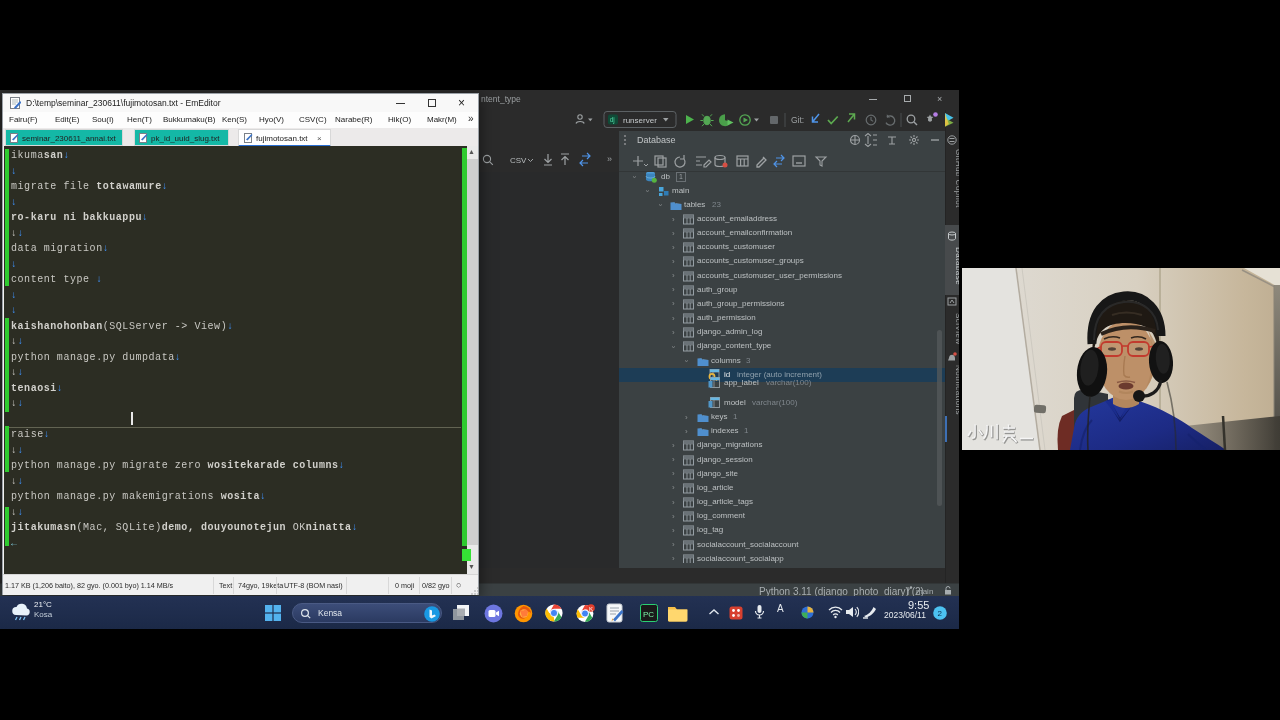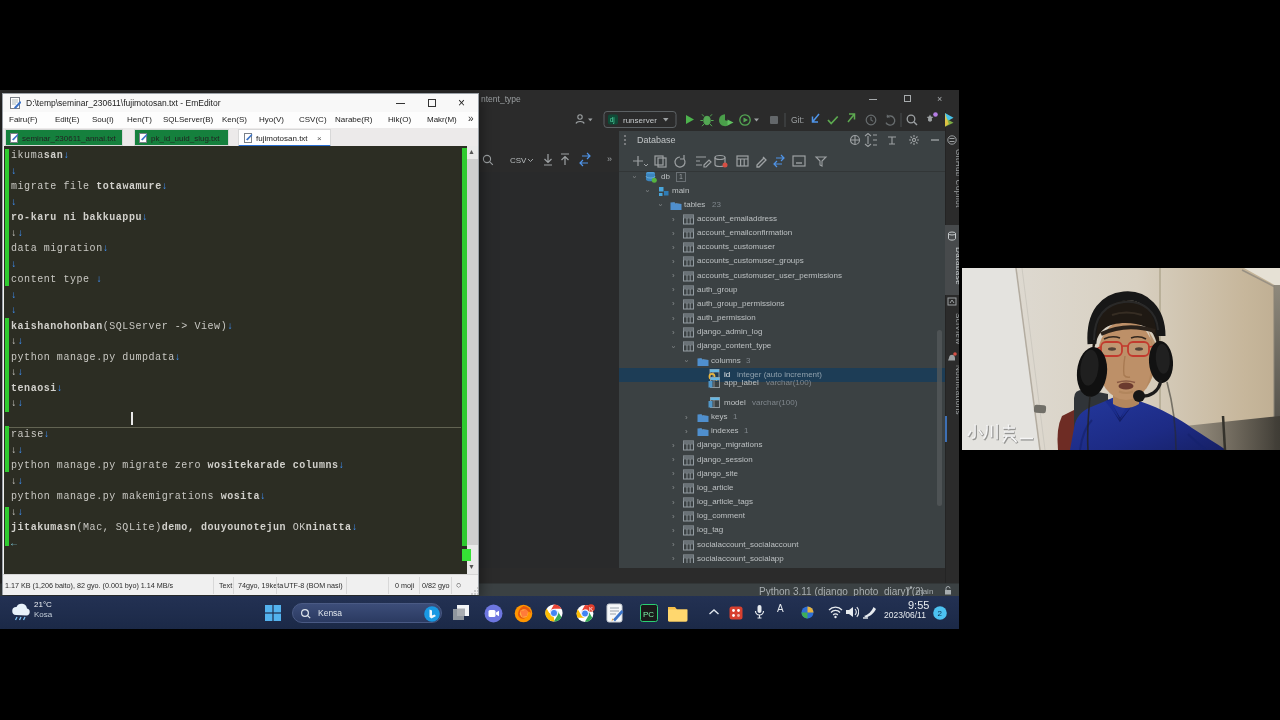"SQLServer(B)" span.abs { text: SQLServer -> Bukkumaku }
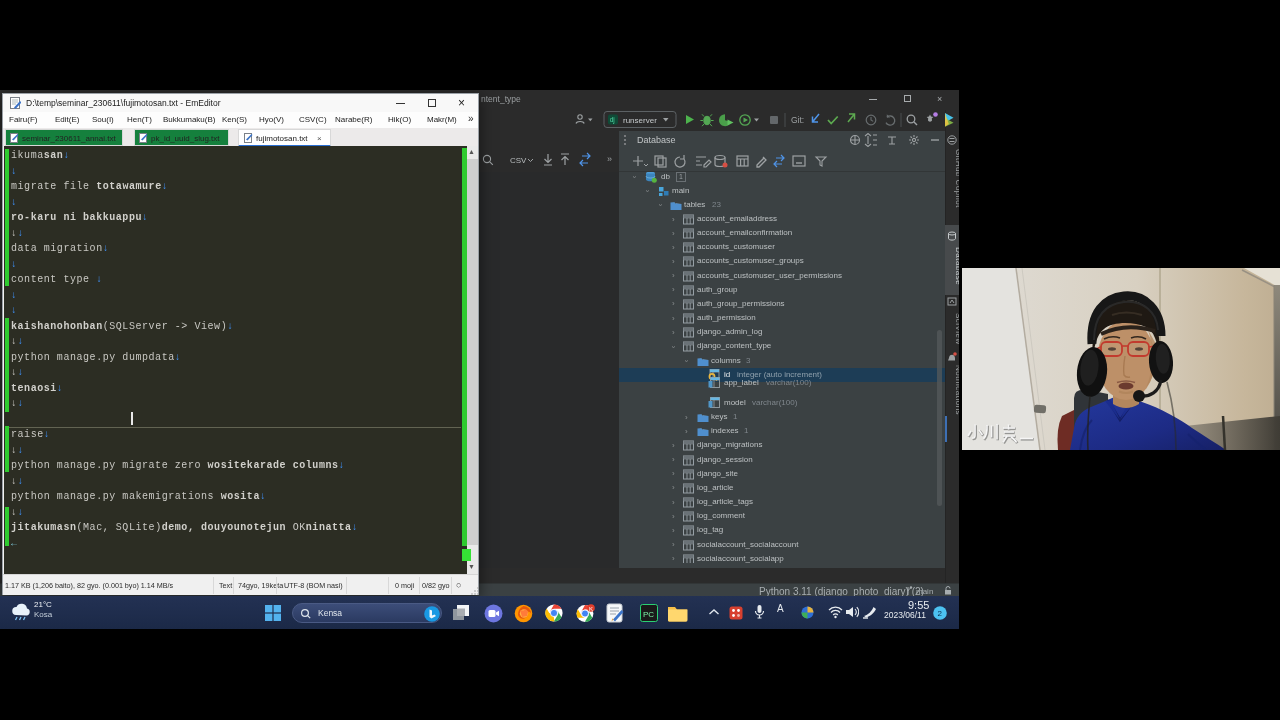"seminar_230611_annai.txt" .etab { background: #15803d -> #14b8a6 }
